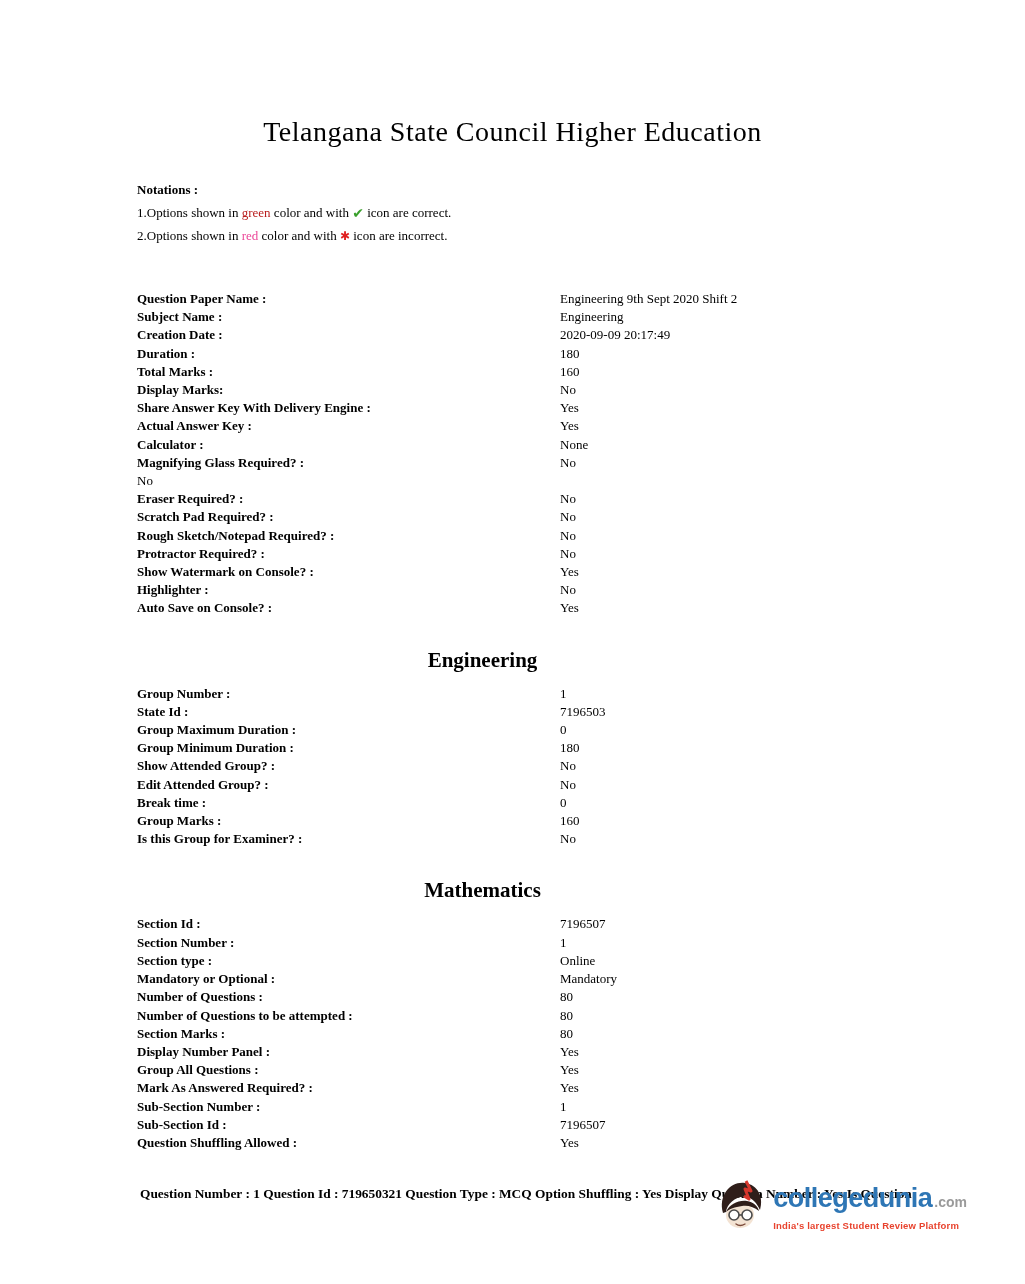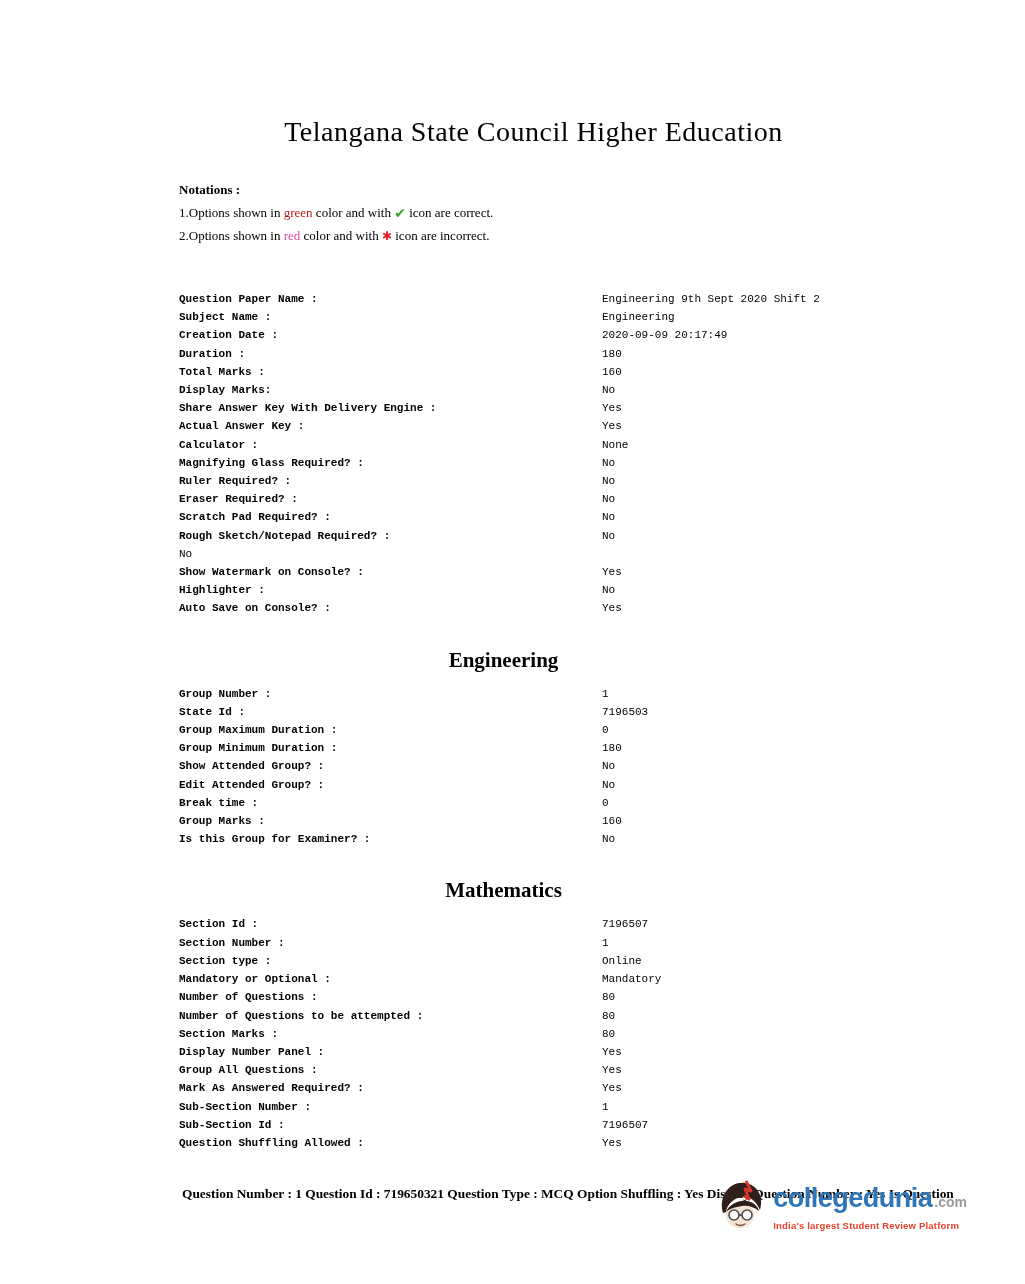"Telangana State Council Higher Education" .doc { padding-left: 42px -> none }
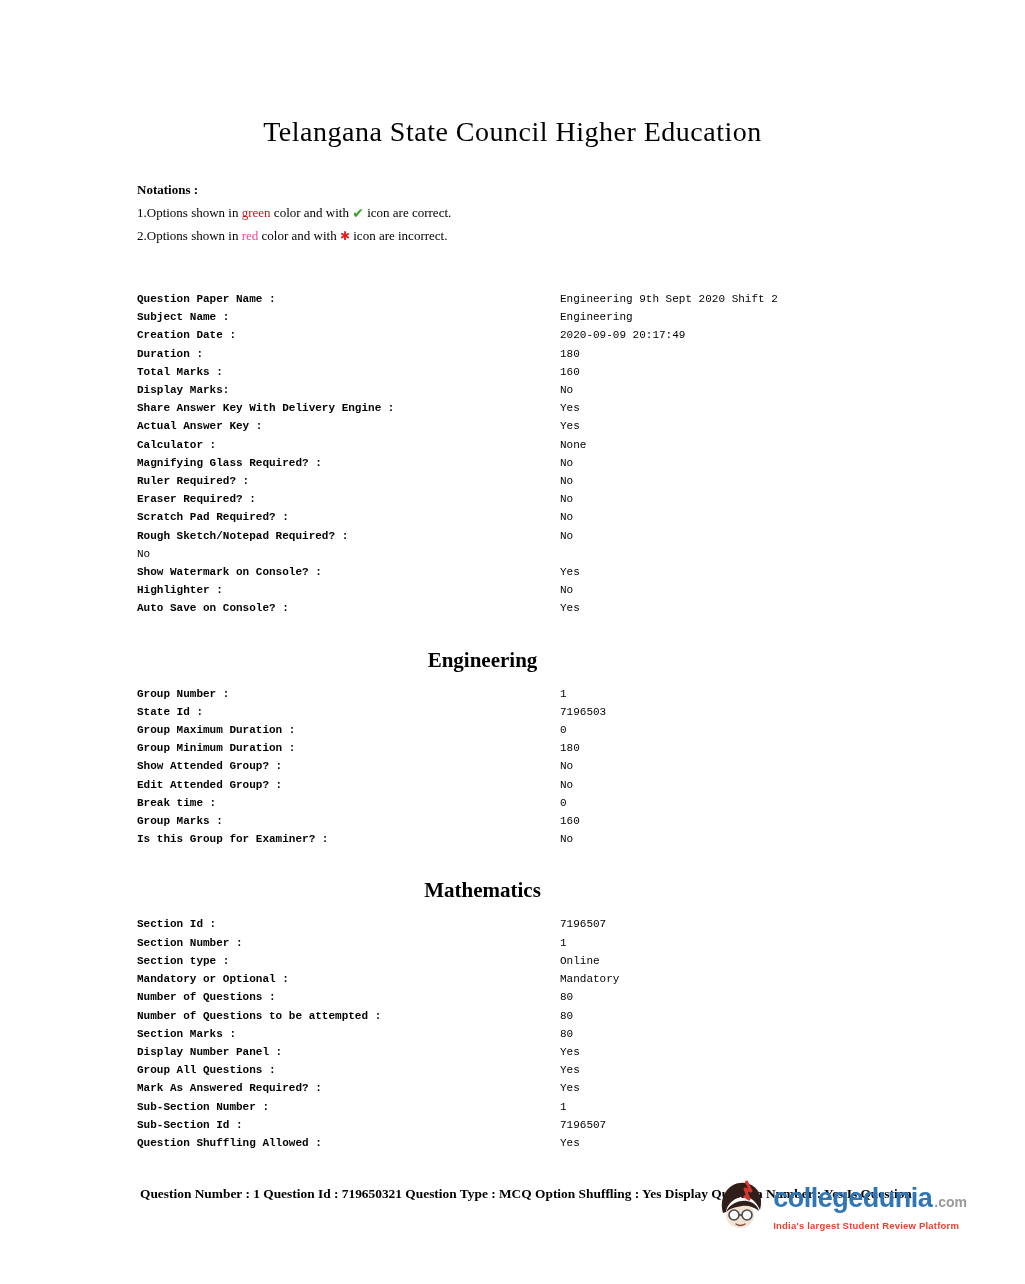"Question Paper Name :" .kv-row { font-family: Liberation Mono, monospace -> none; font-size: 11px -> 13px }
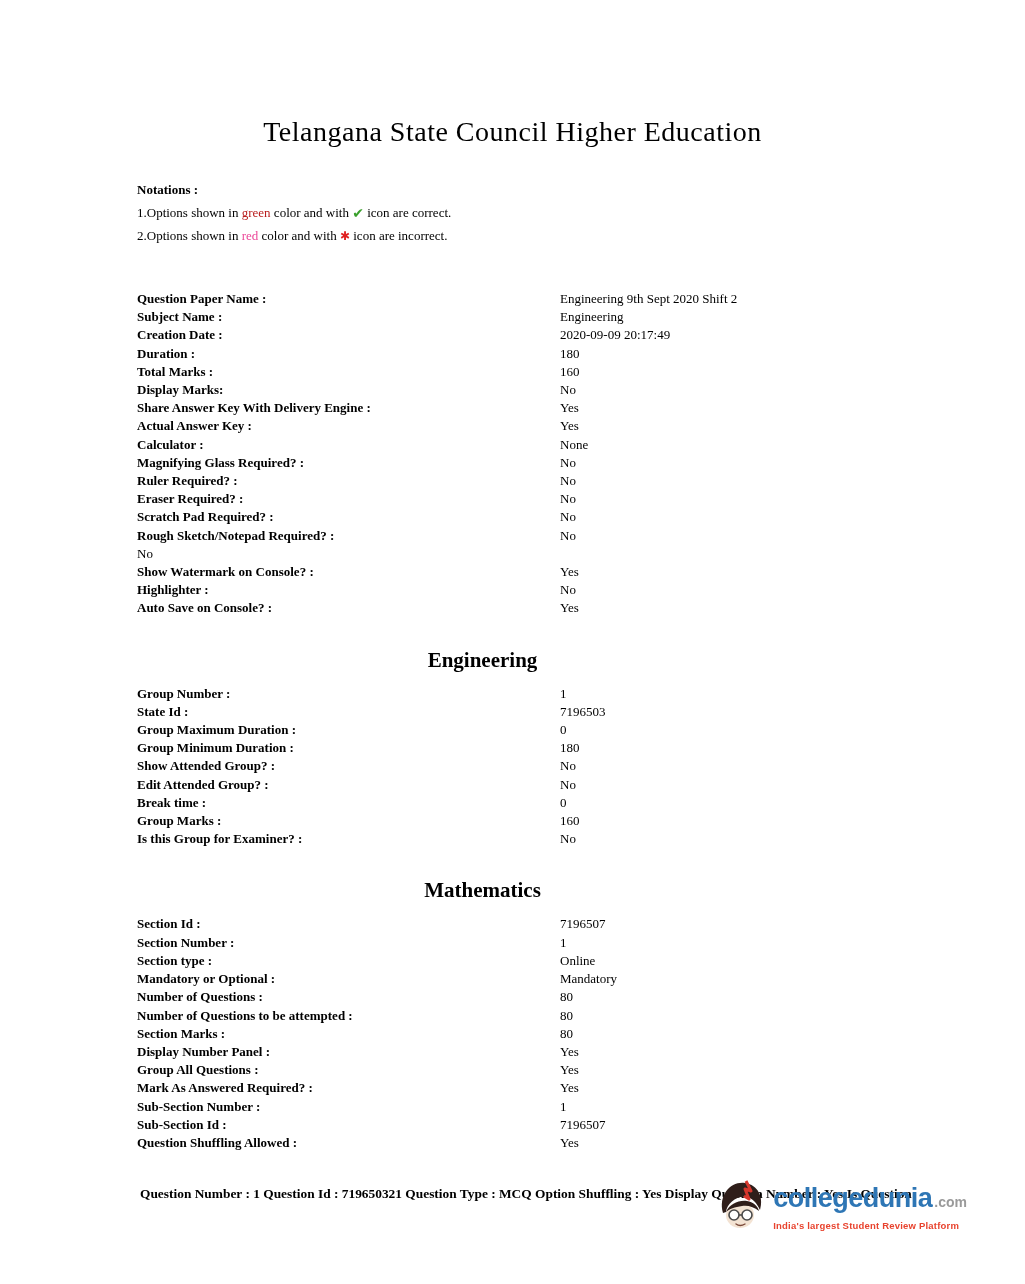"Ruler Required? :" span.kv-label { html: <span>Ruler Required? :</span> -> none }
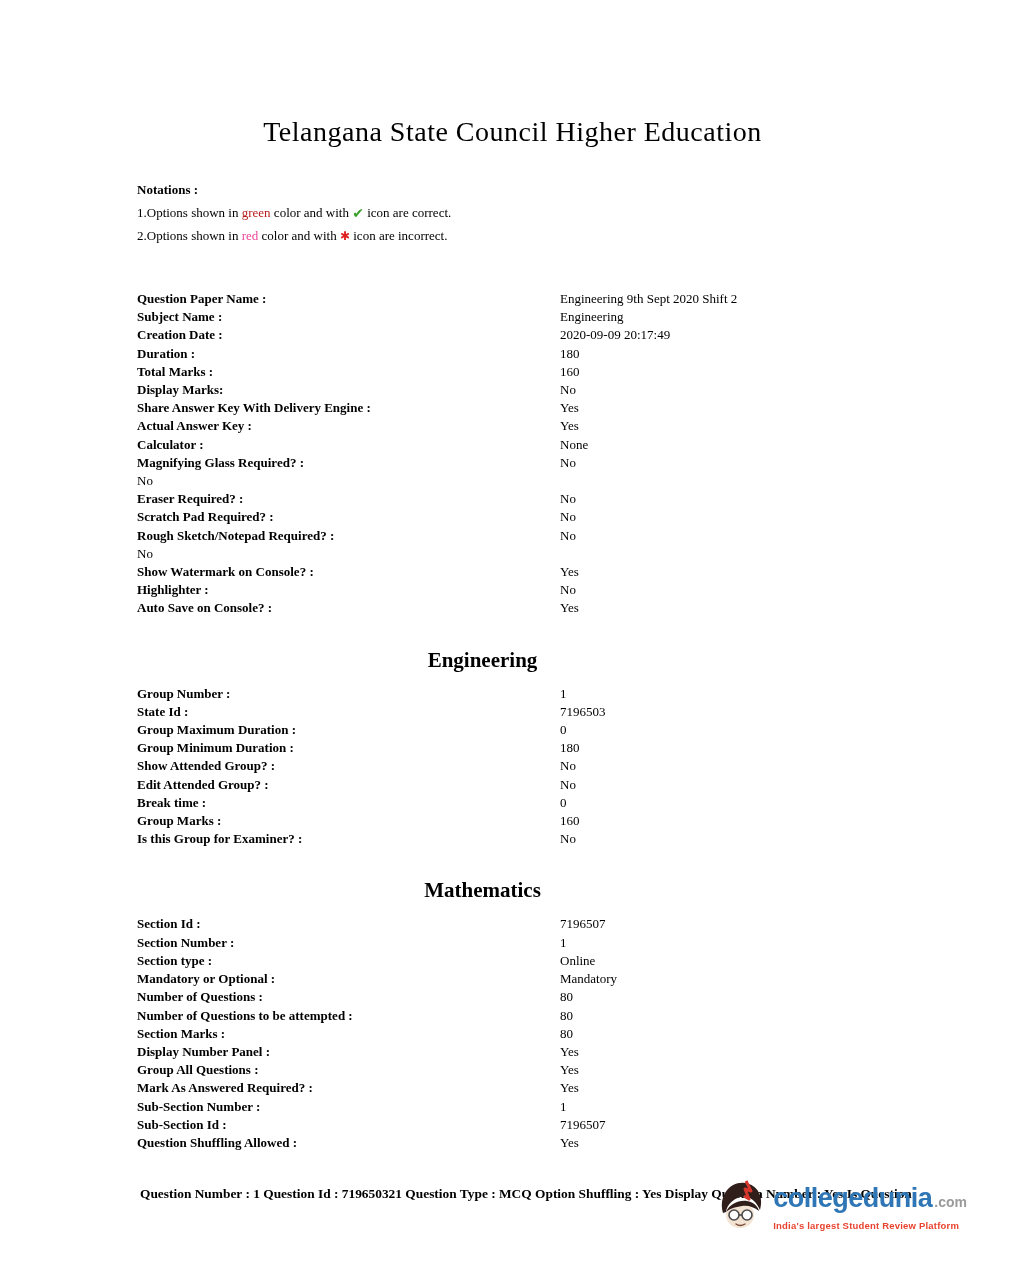"Protractor Required? :" span.kv-label { html: none -> <span>Protractor Required? :</span> }
